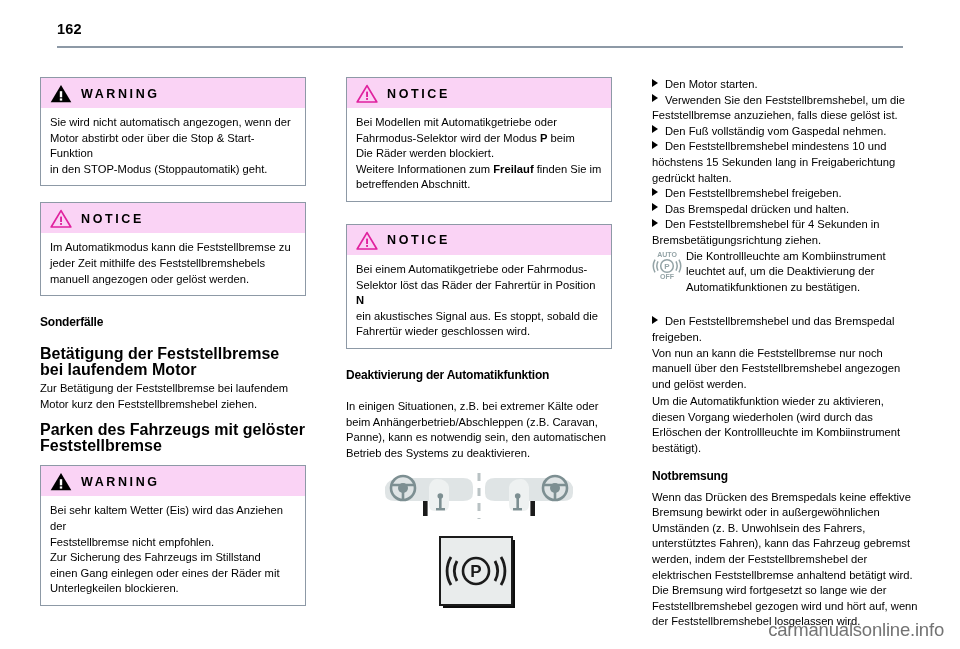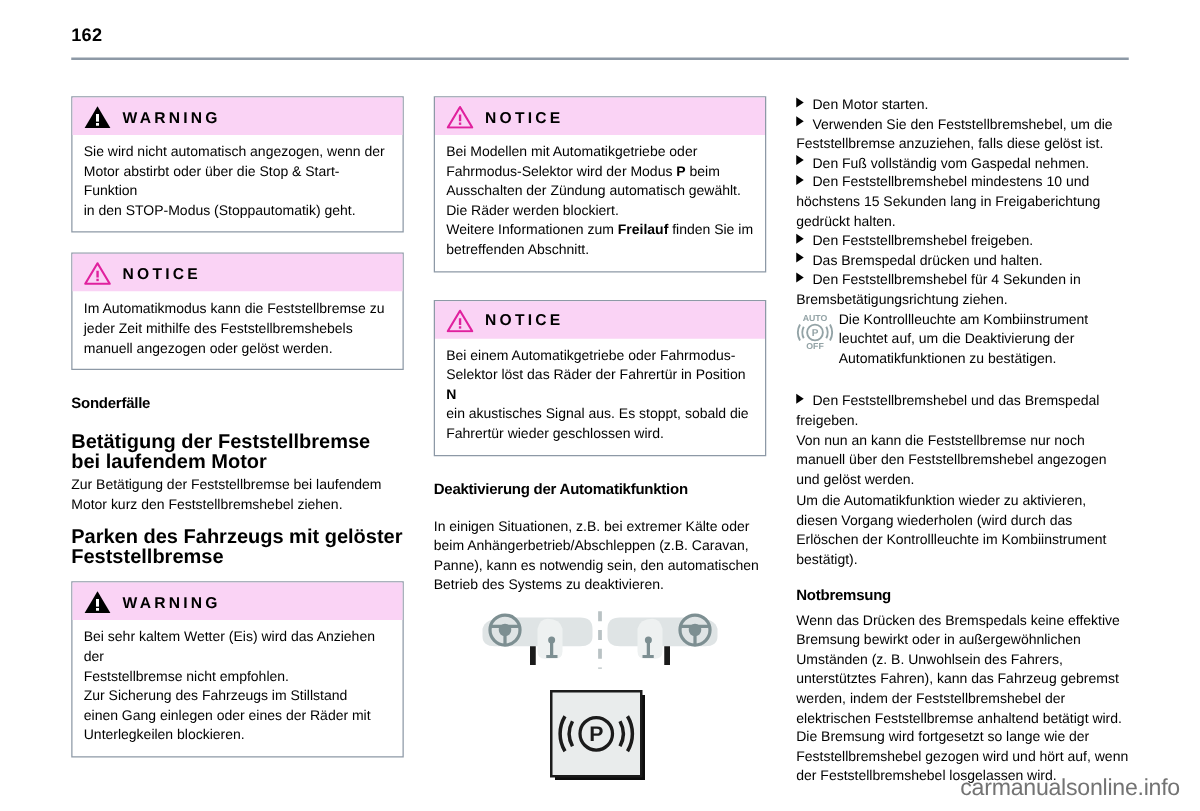"WARNING" #content { gap: 24px -> 40px; left: 57px -> 40px }
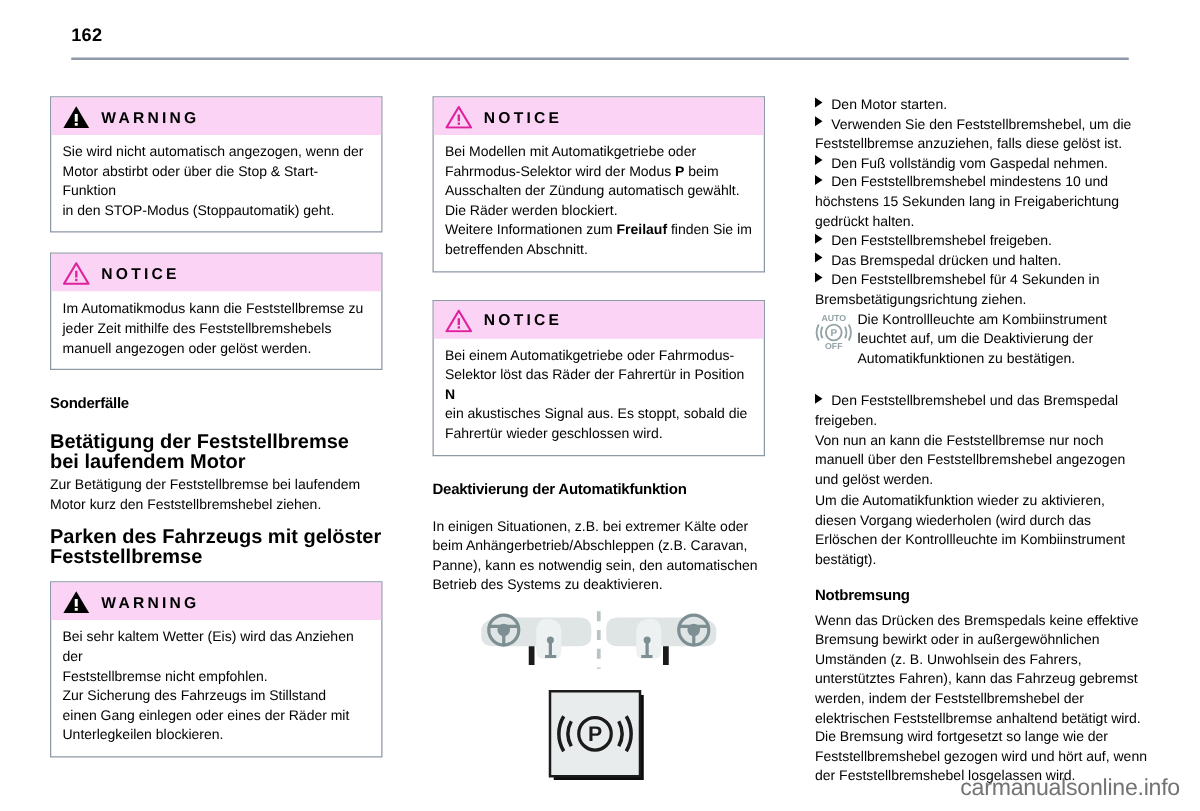"Ausschalten der Zündung automatisch" p { html: <p><span>Ausschalten der Zündung automatisch gewählt.</span></p> -> none }
